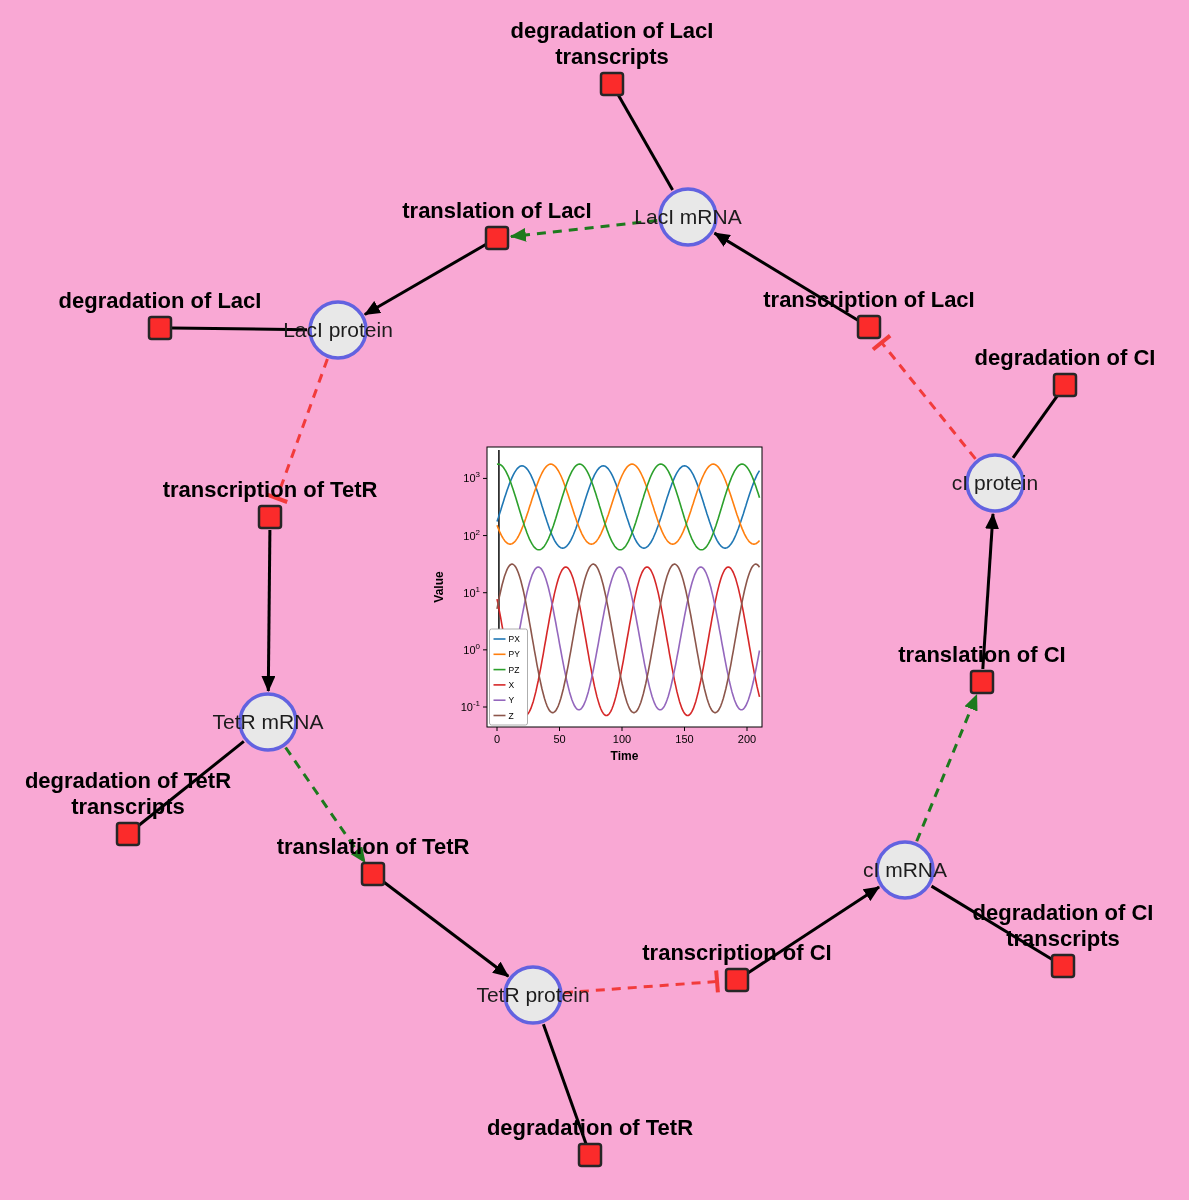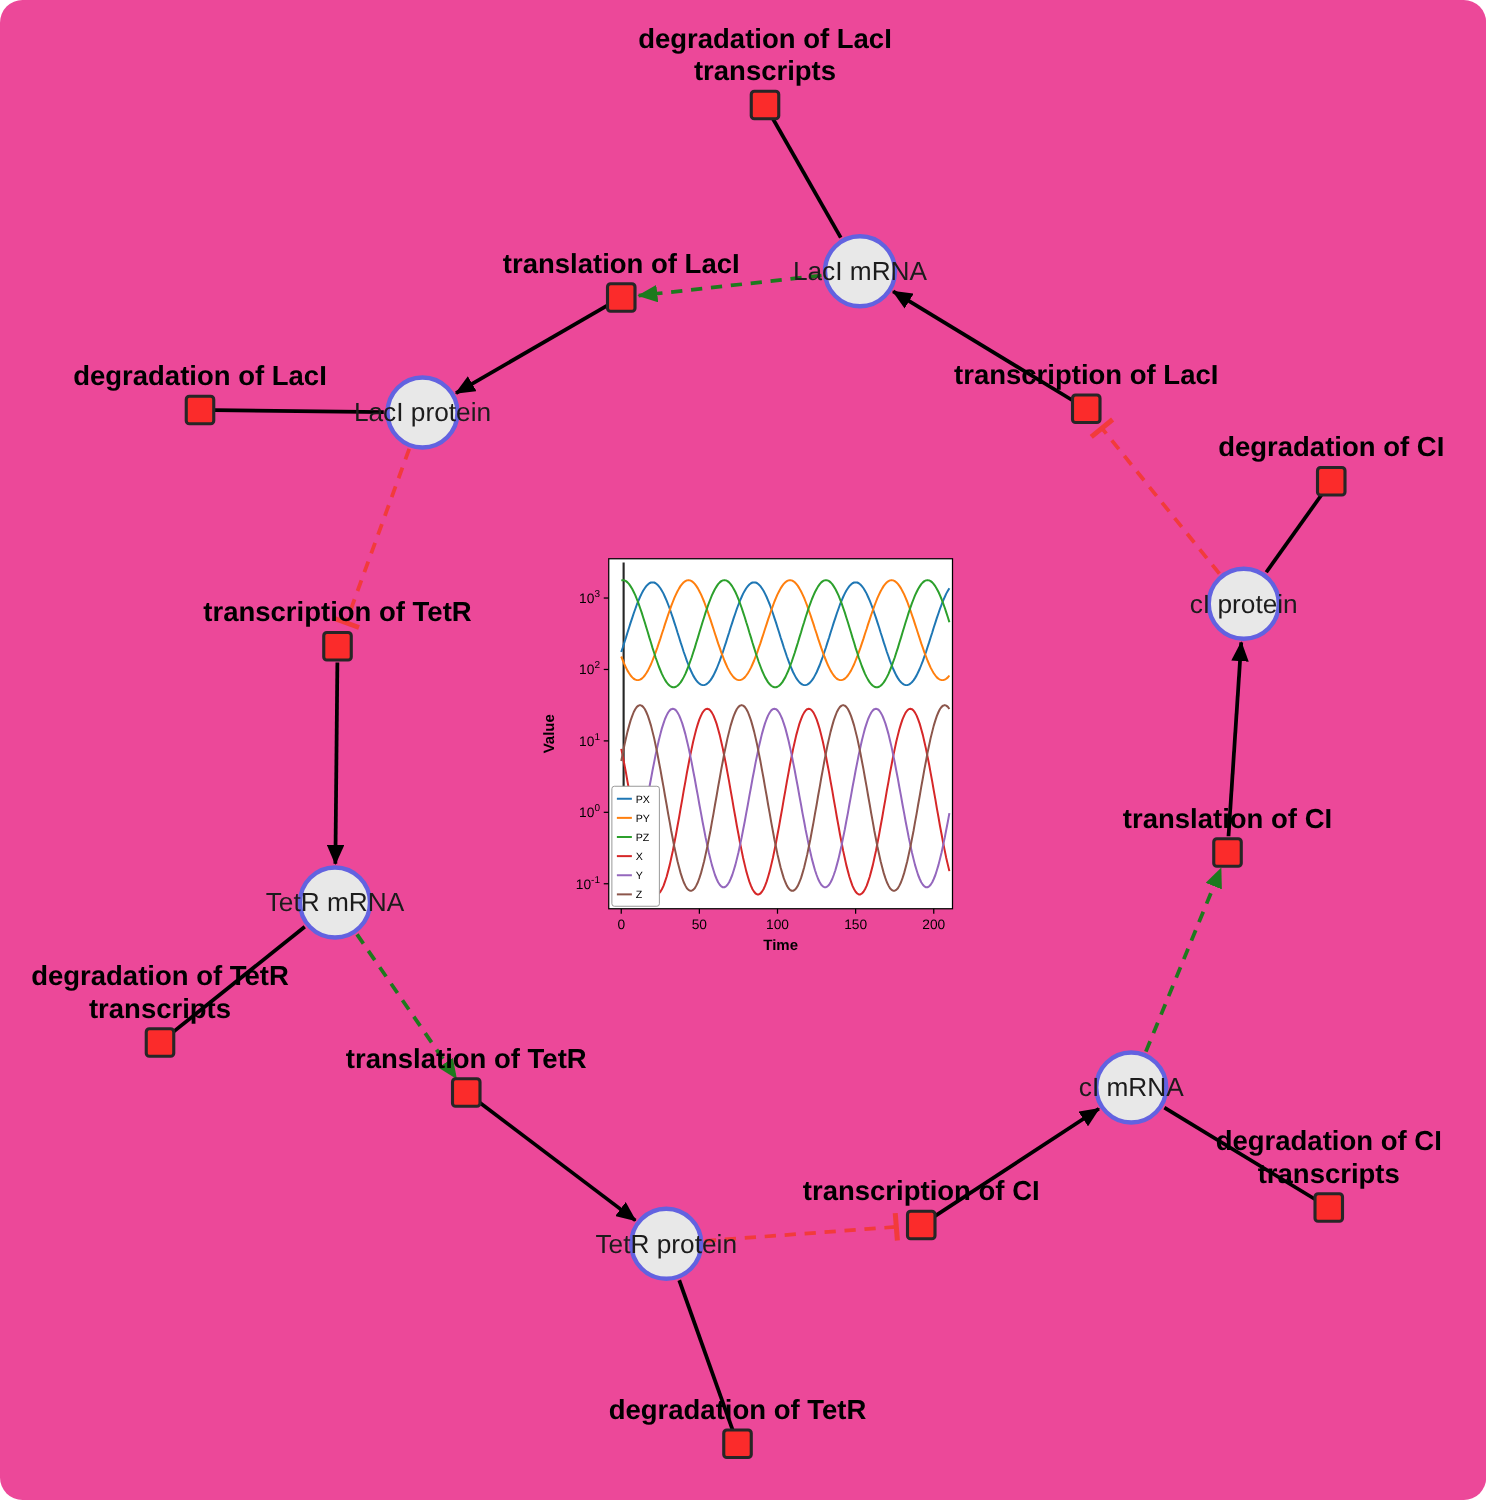"degradation of LacI" .stage { background: #ec4899 -> #f9a8d4; border-radius: 18px -> none }
